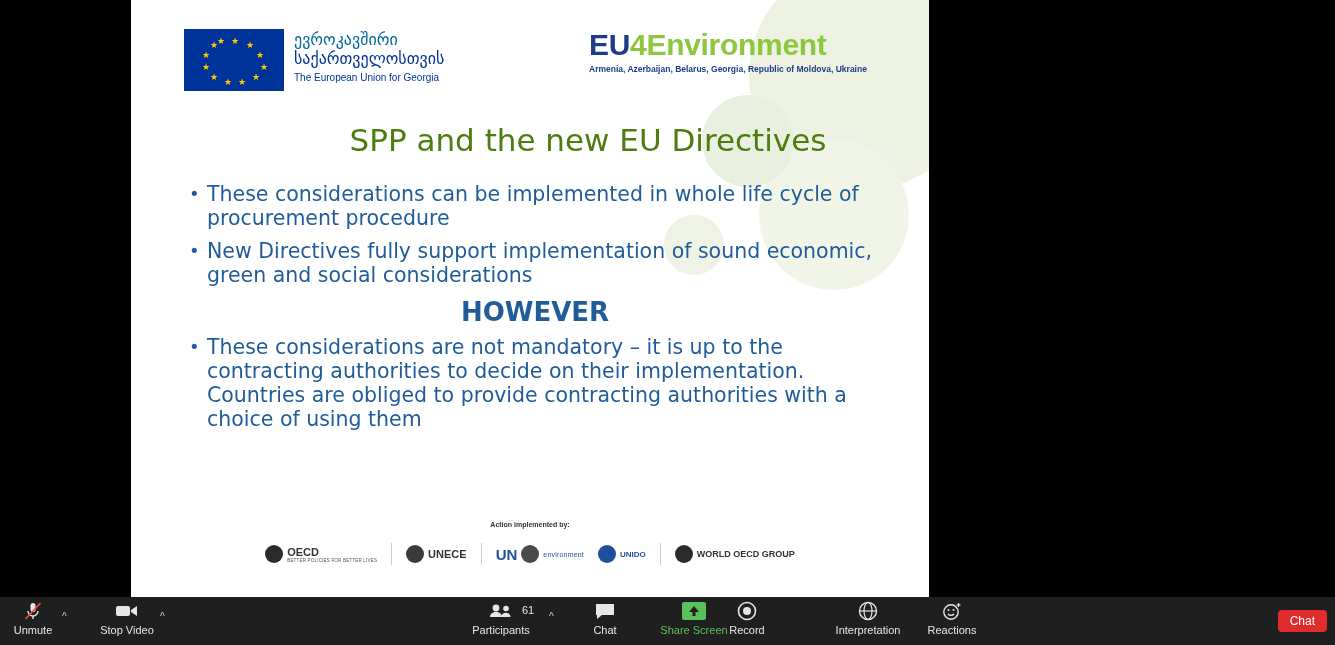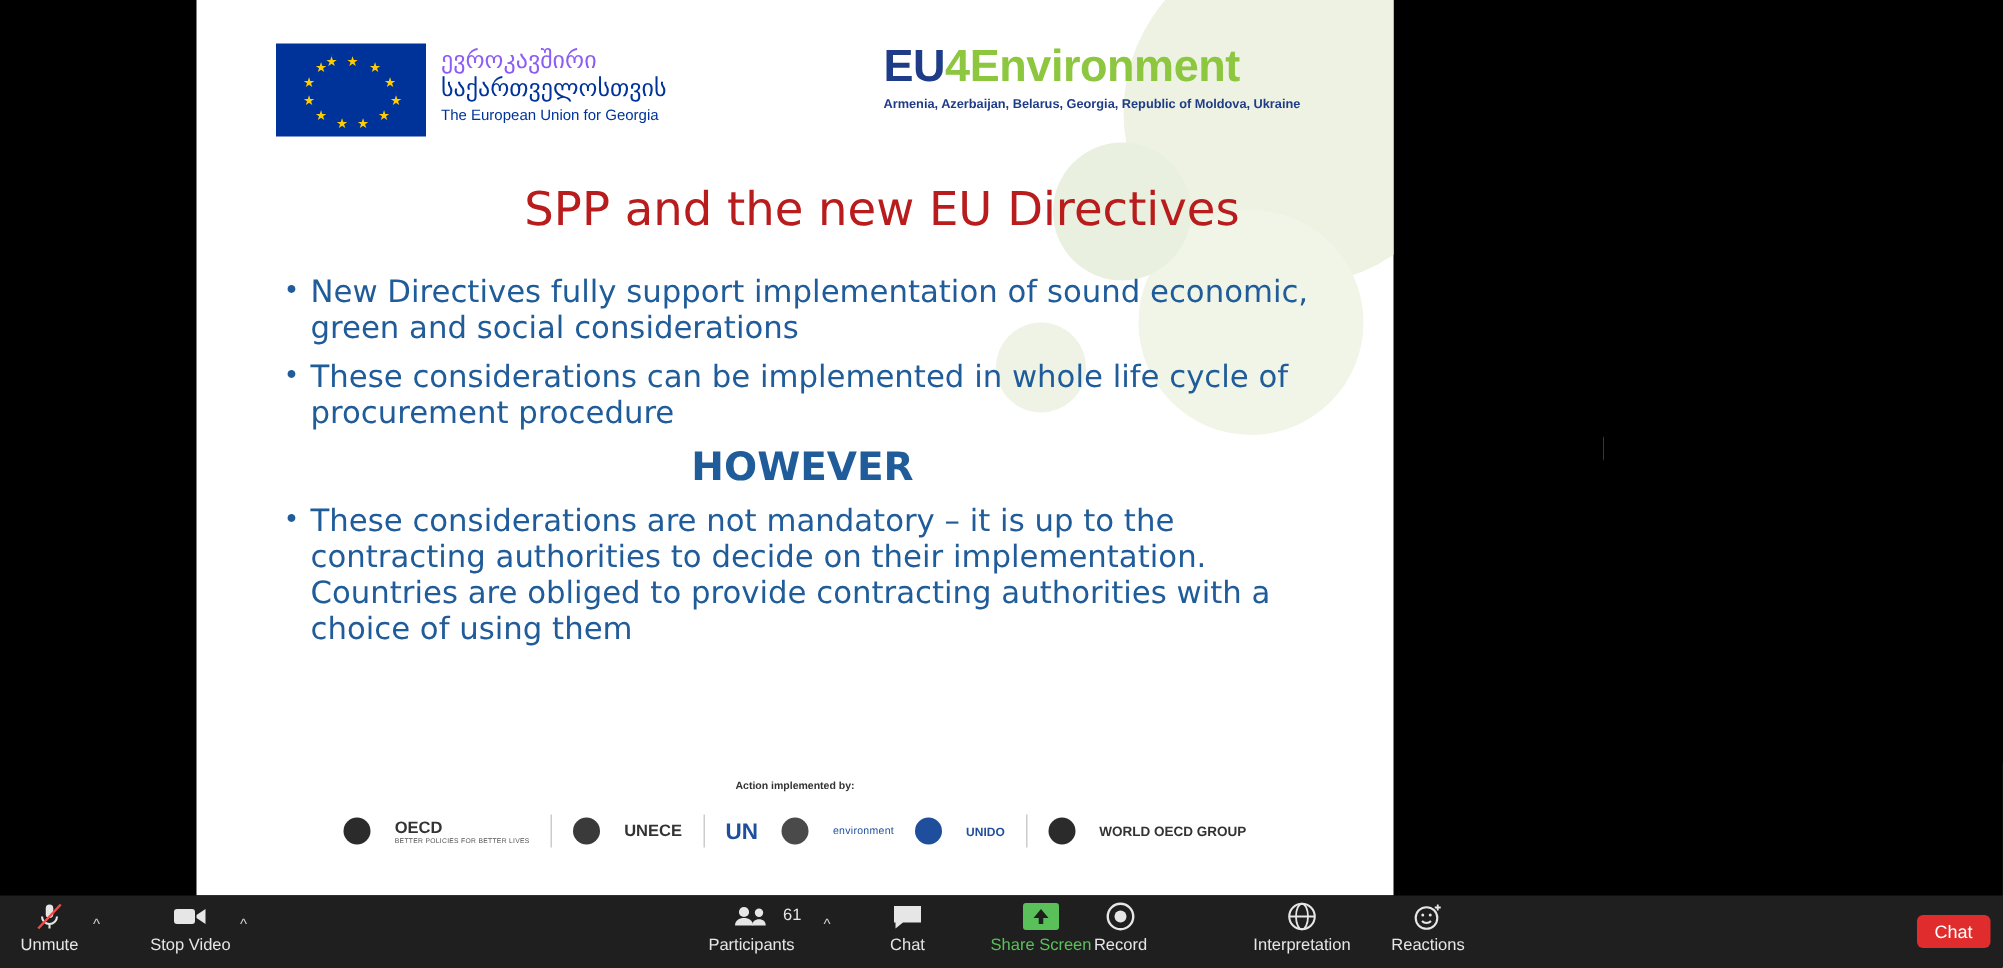"ევროკავშირი" .eu-text .ge1 { color: #8b5cf6 -> #0369a1 }
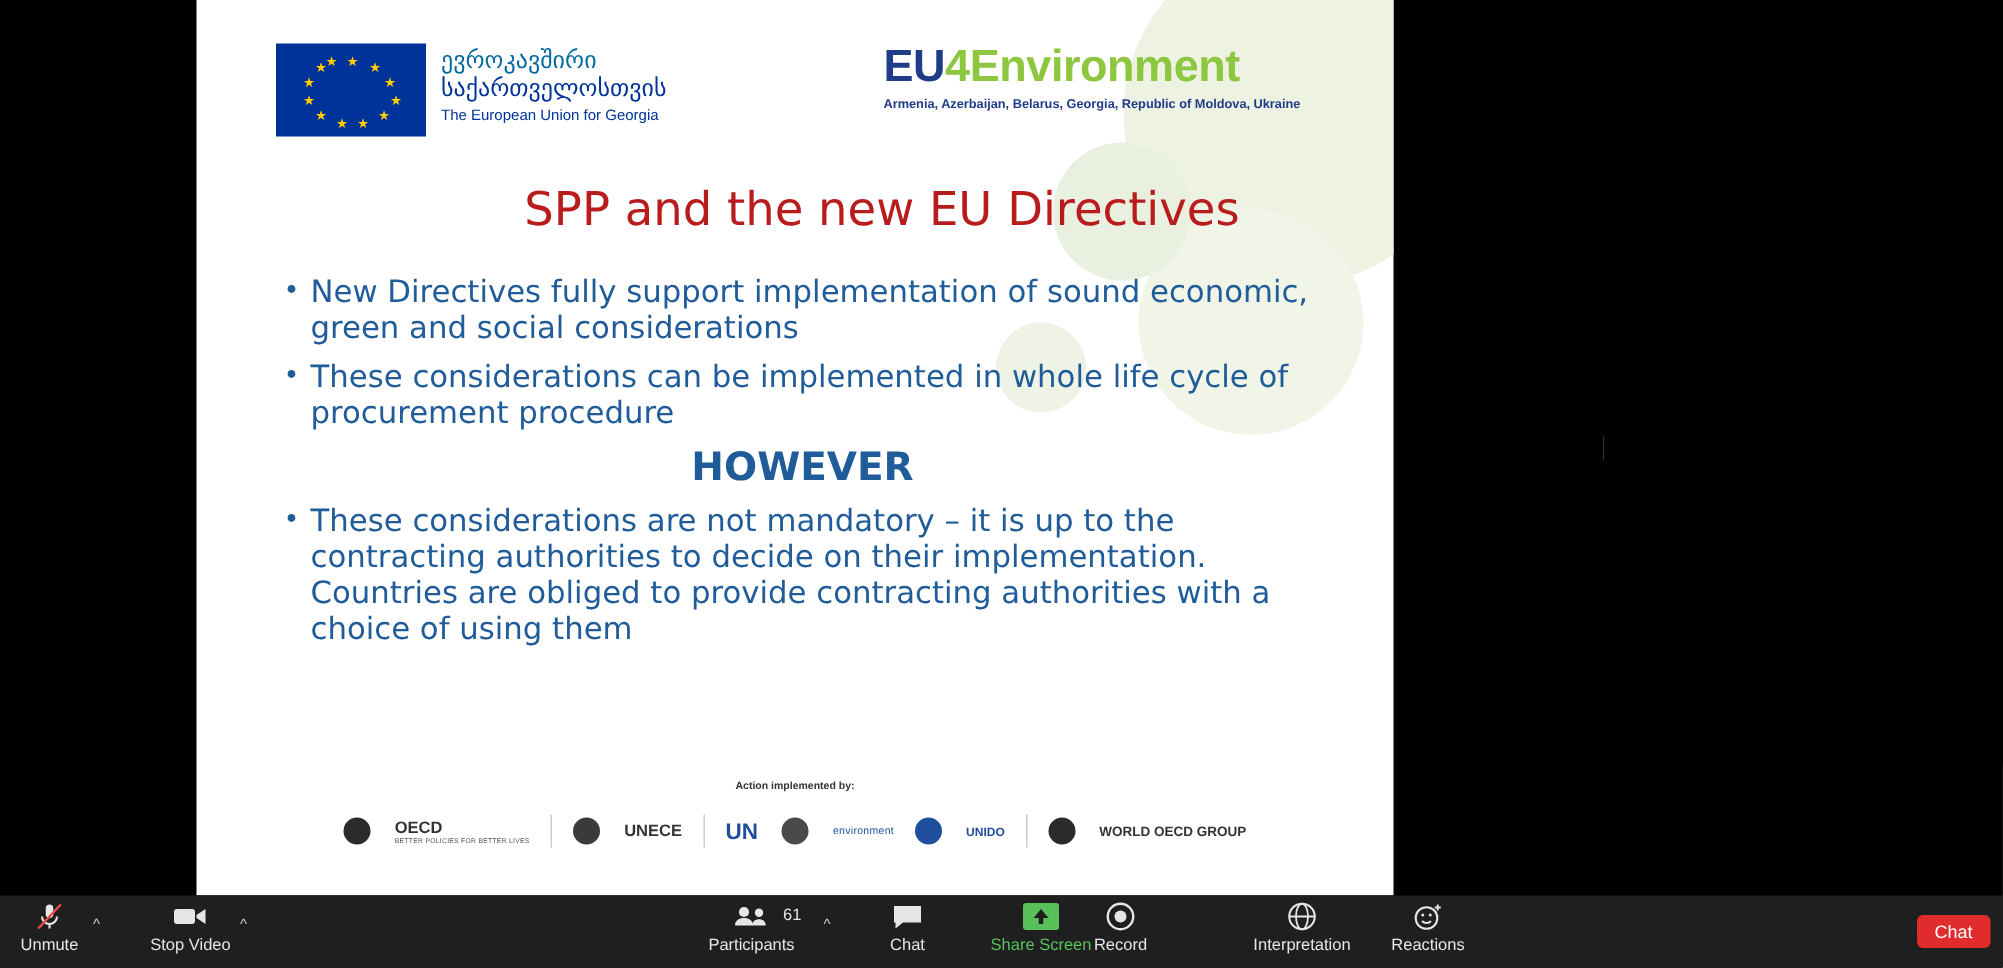"SPP and the new EU" .slide-title { color: #b91c1c -> #4d7c0f }
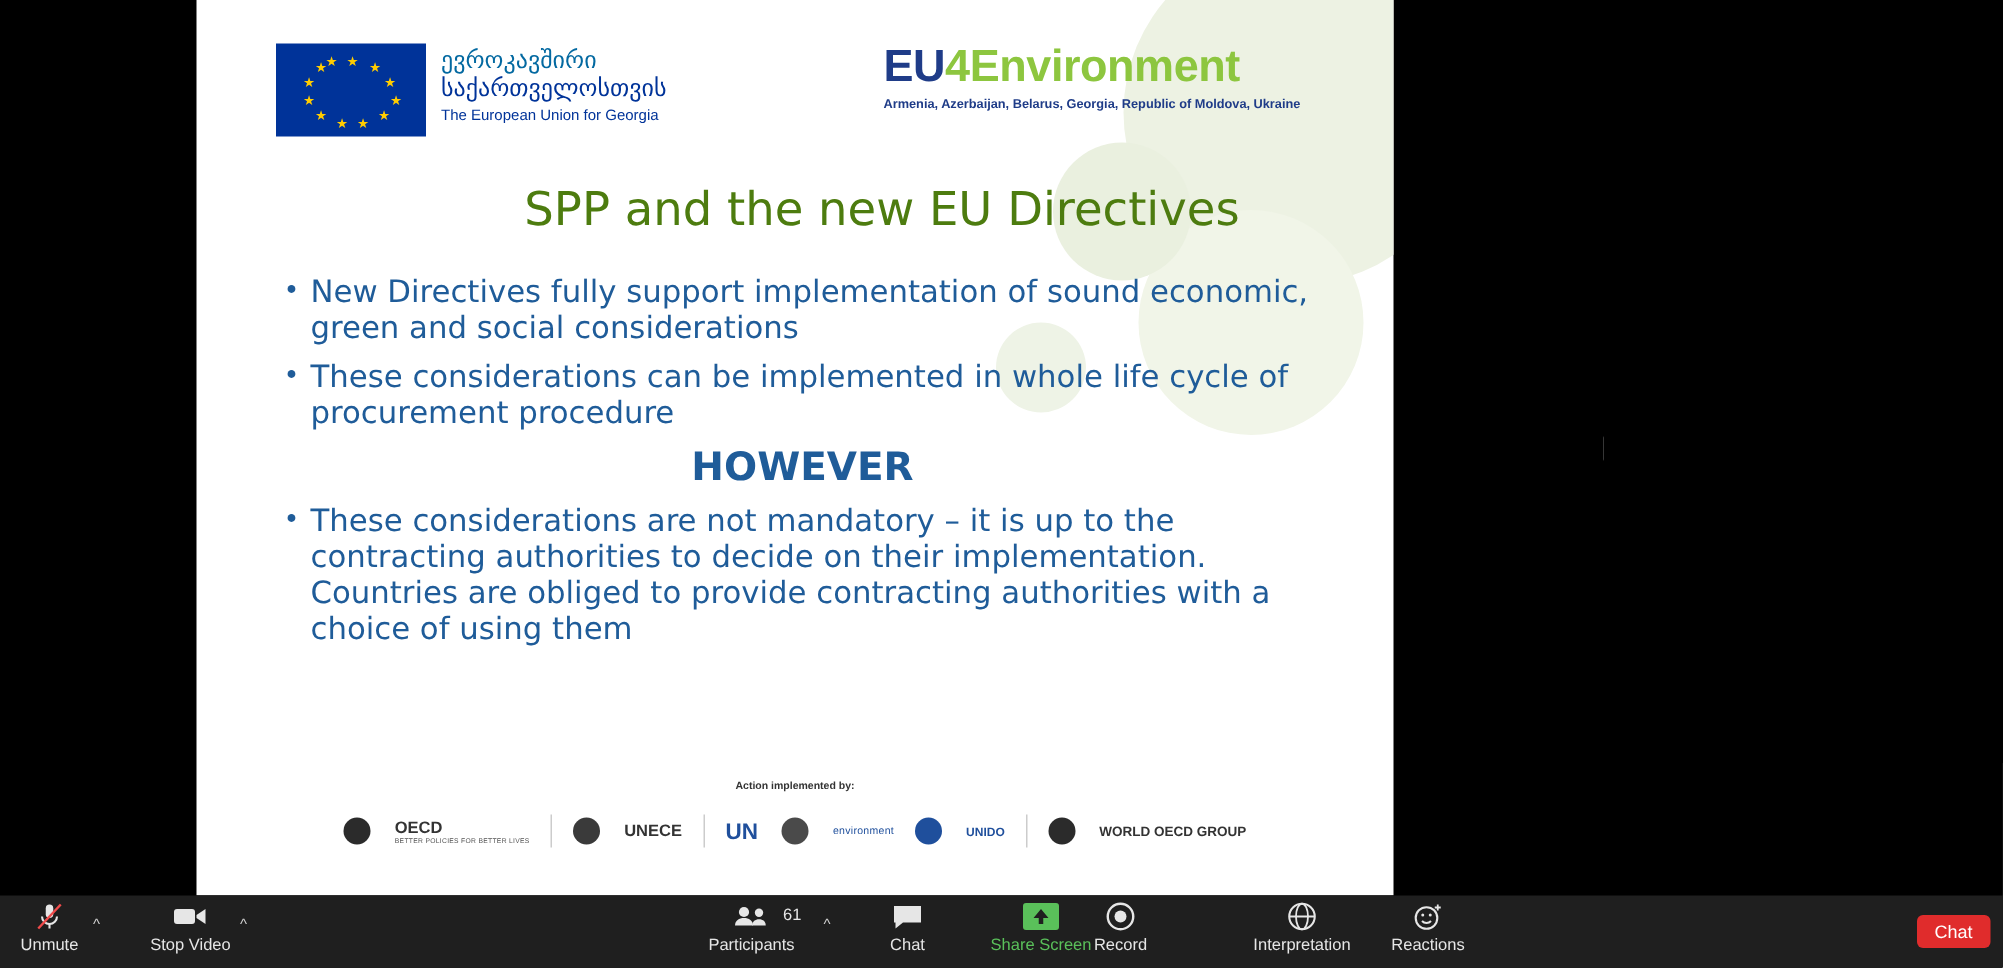"New Directives fully support" div.bullet { order: before "These considerations can be implemented" -> after "These considerations can be implemented" }
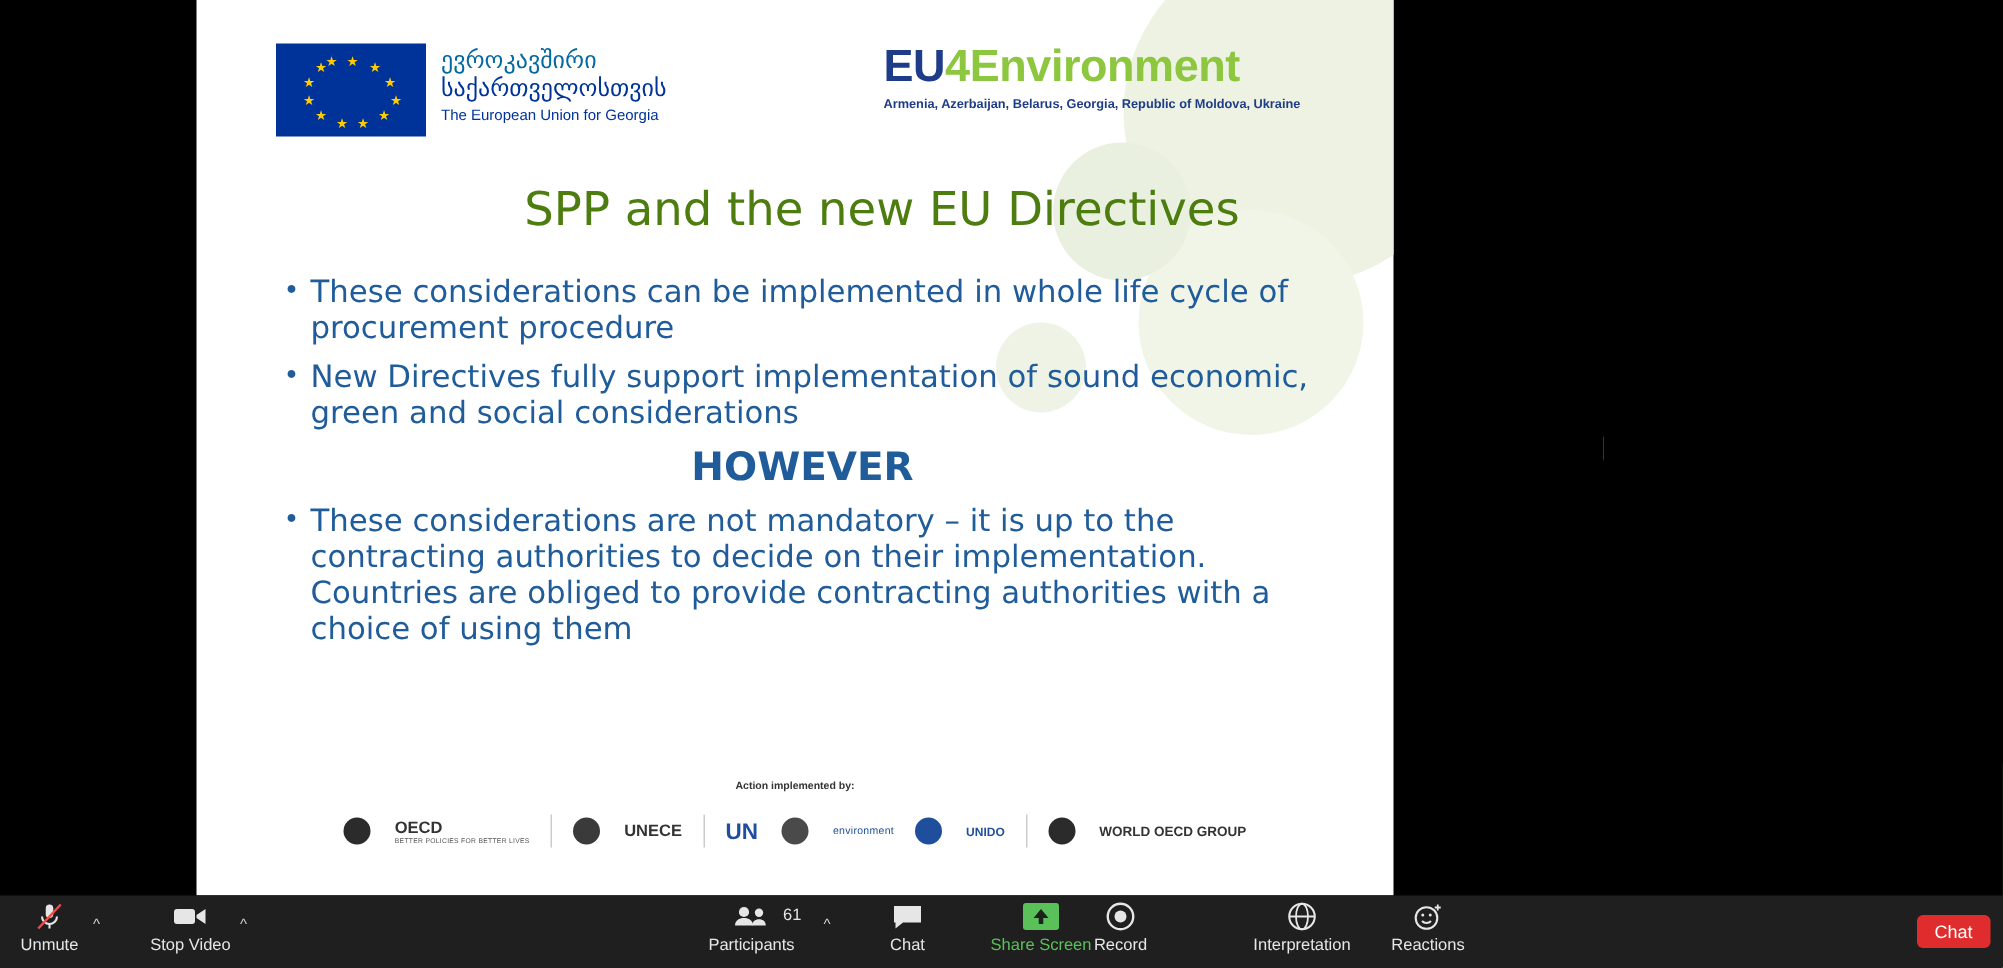"OECD" .logo { gap: 16px -> 4px }
